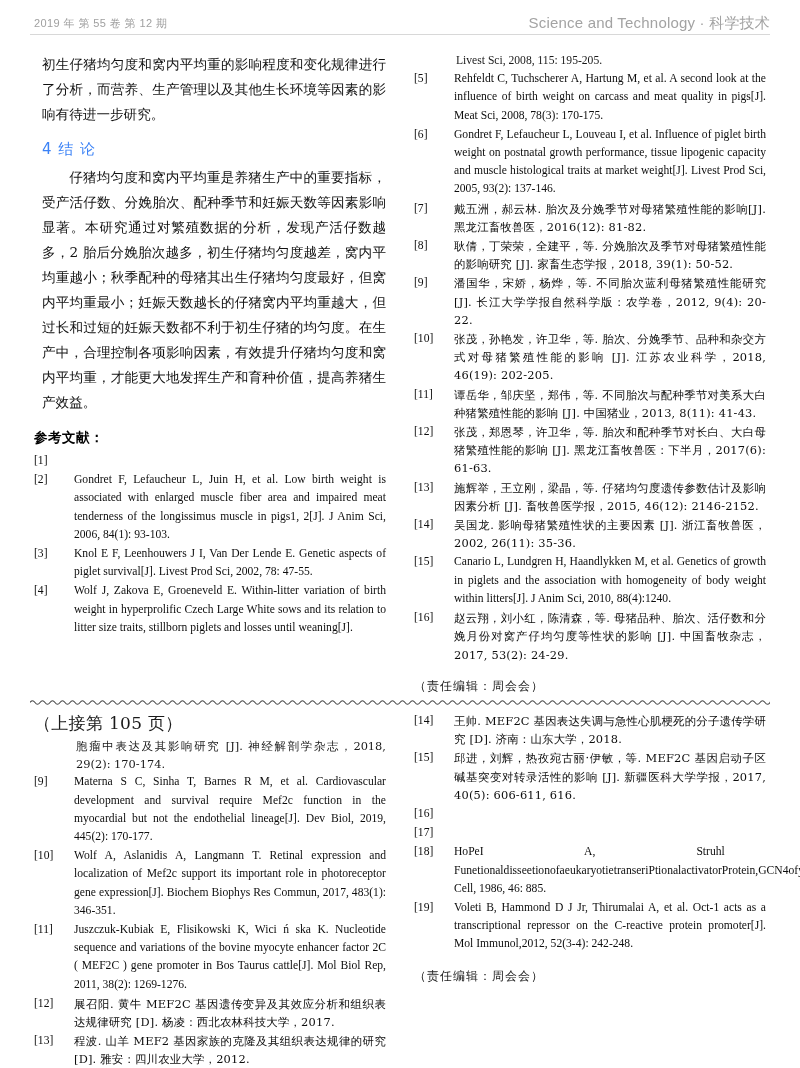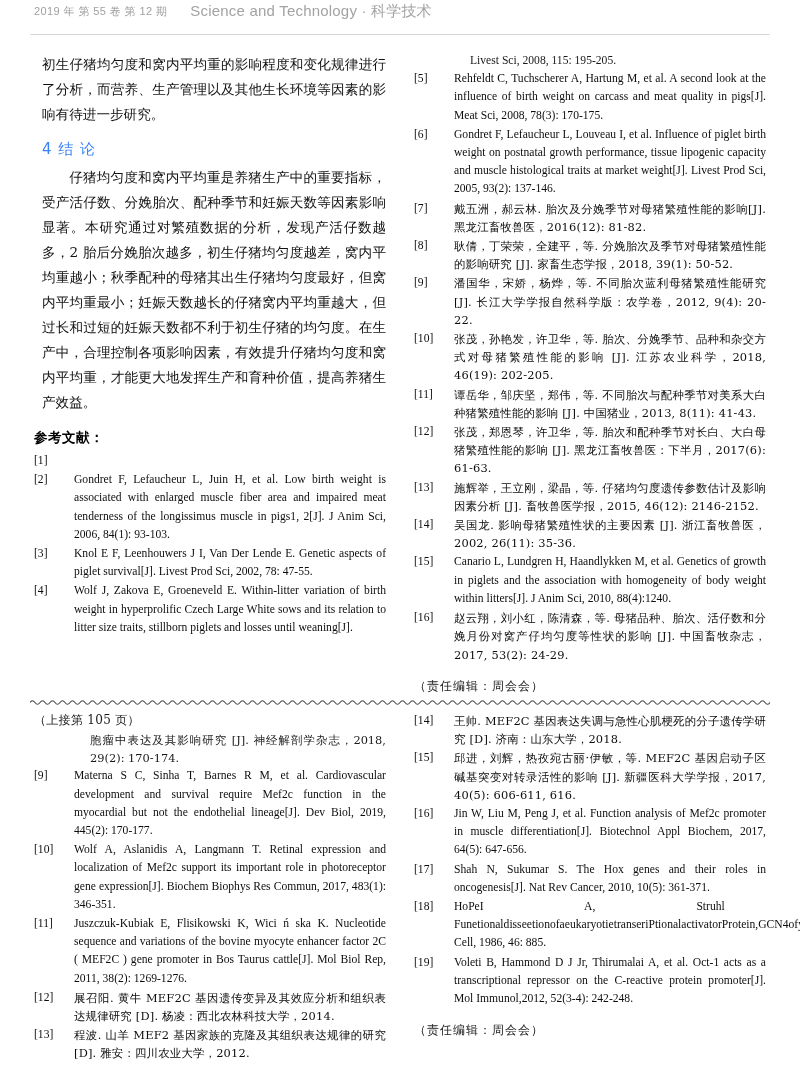"2019 年 第 55 卷" .running-head { justify-content: flex-start -> space-between; top: 0 -> 12px }
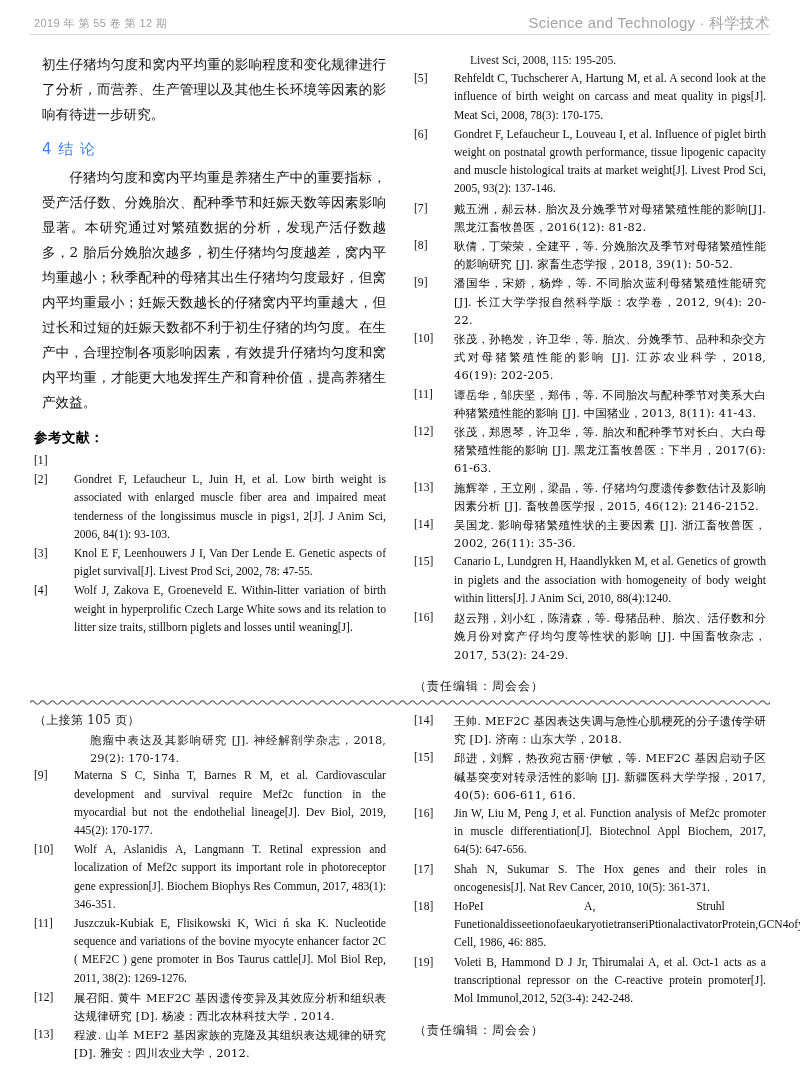"Livest Sci, 2008, 115: 195-205." .ref-cont { column-gap: 22px -> 8px }
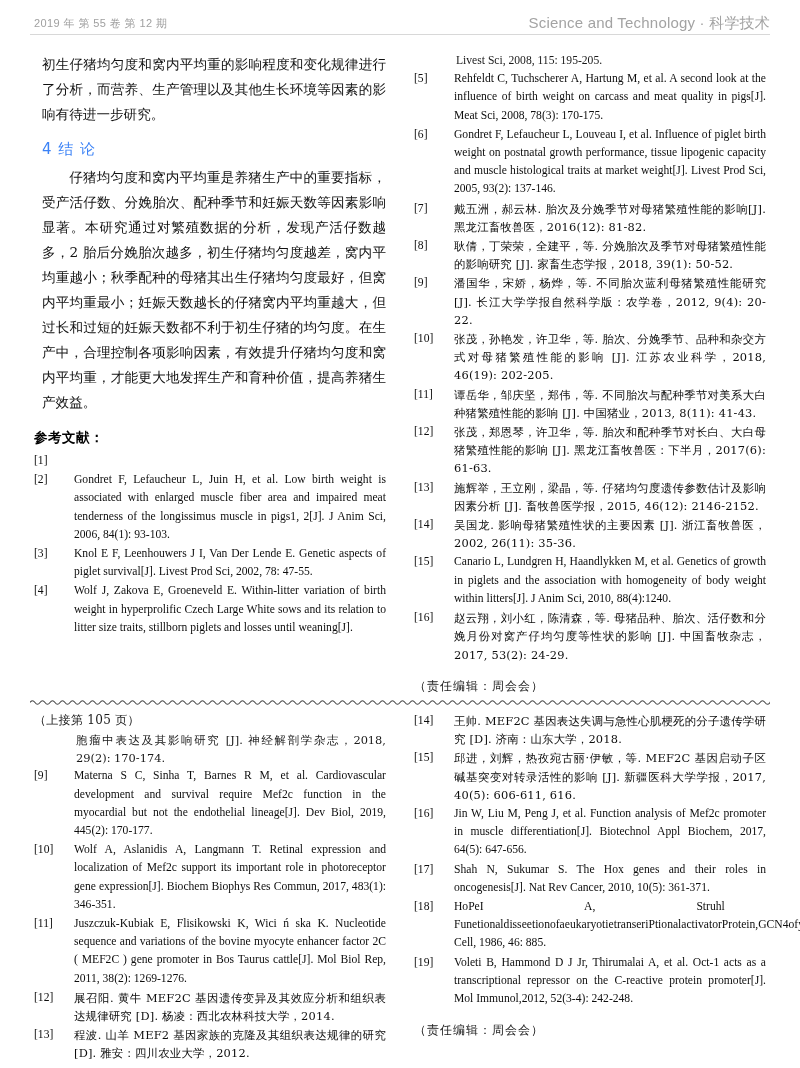"（上接第 105 页）" .cont-note { font-size: 12px -> 17px }
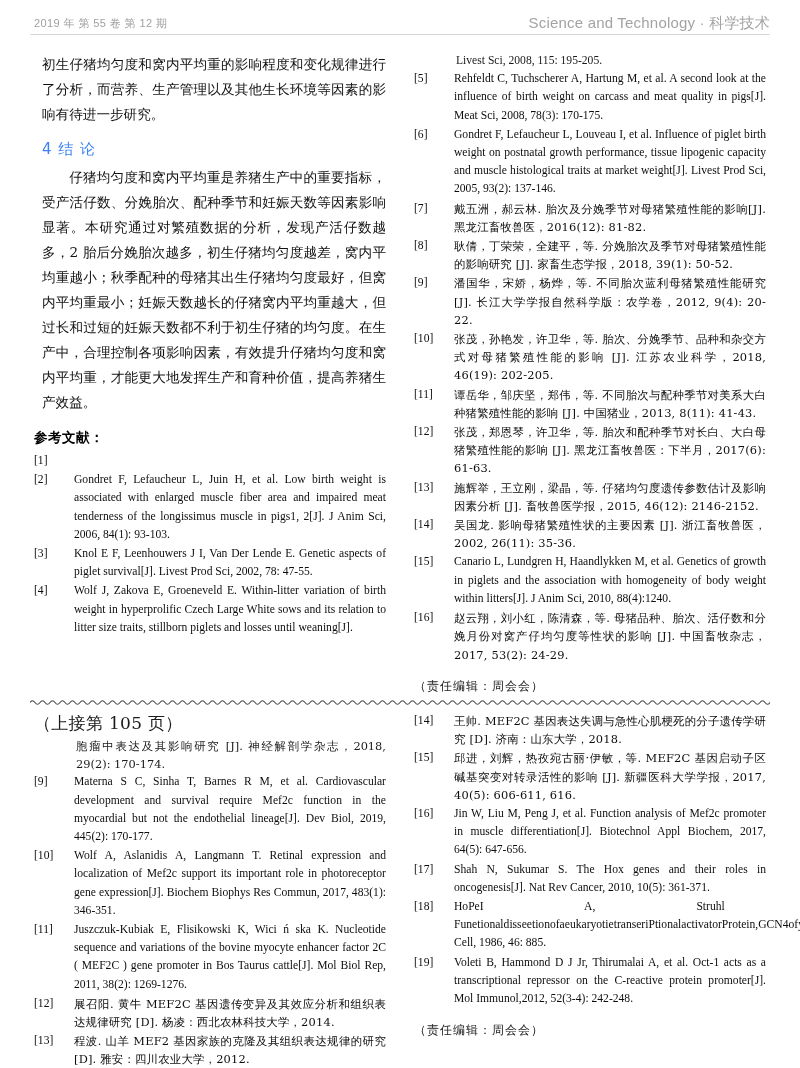"Jin W, Liu M, Peng" span.txt { html: <span>Jin W, Liu M, Peng J, et al. Function analysis of Mef2c promoter in muscle differentiation[J]. Biotechnol Appl Biochem, 2017, 64(5): 647-656.</span> -> none }
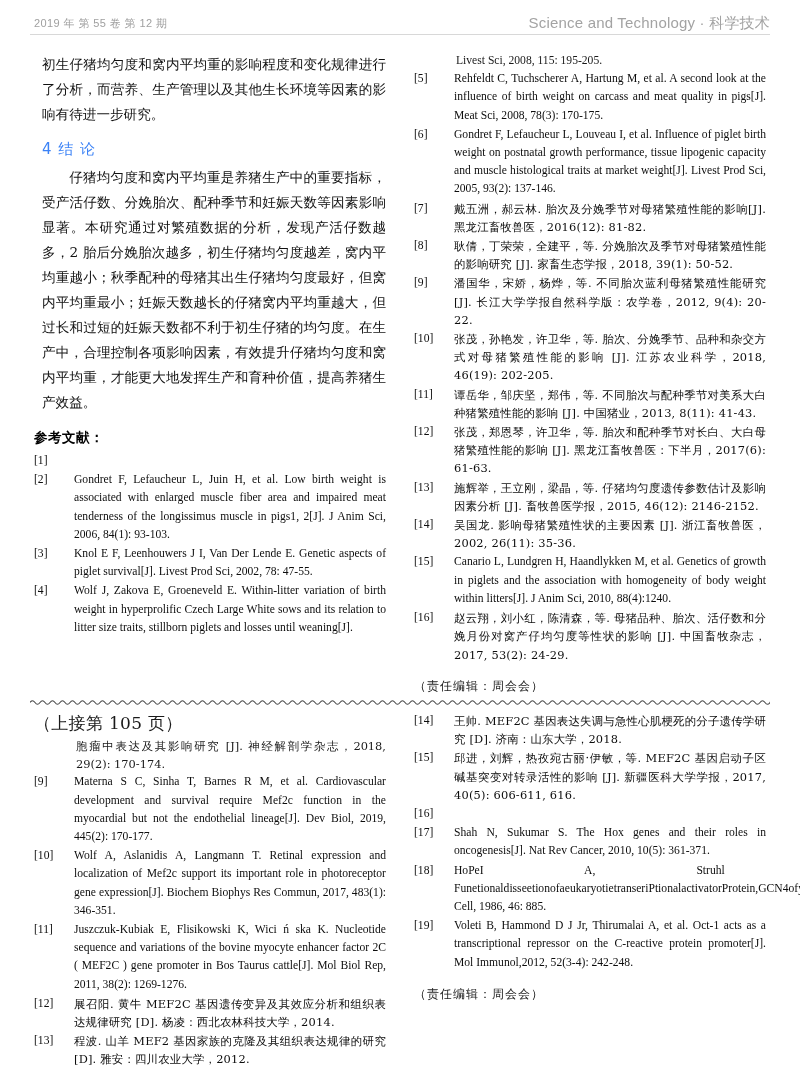"Shah N, Sukumar S. The" span.txt { html: <span>Shah N, Sukumar S. The Hox genes and their roles in oncogenesis[J]. Nat Rev Cancer, 2010, 10(5): 361-371.</span> -> none }
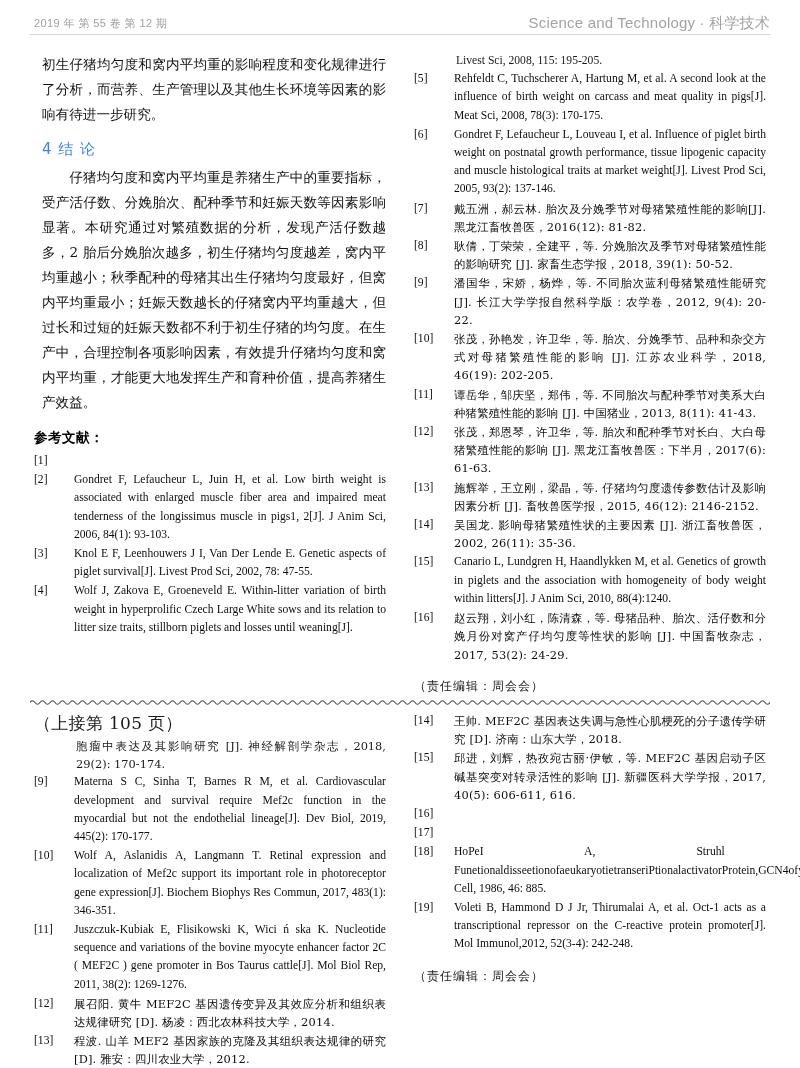"展召阳. 黄牛 MEF2C 基因遗传变异及其效应分析和组织表达规律研究 [D]." span.txt { text: 2014 -> 2017 }
